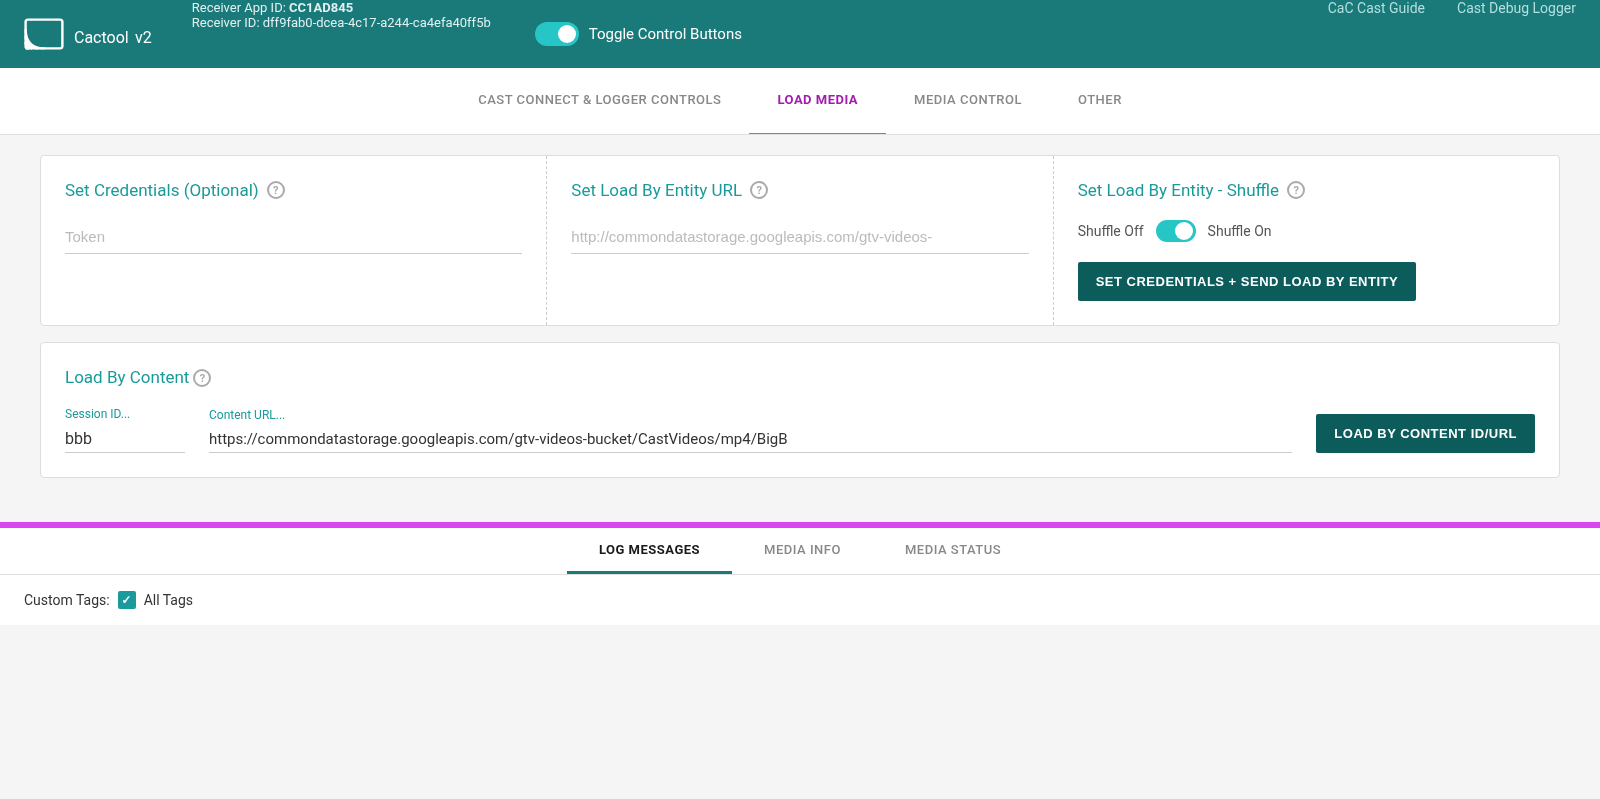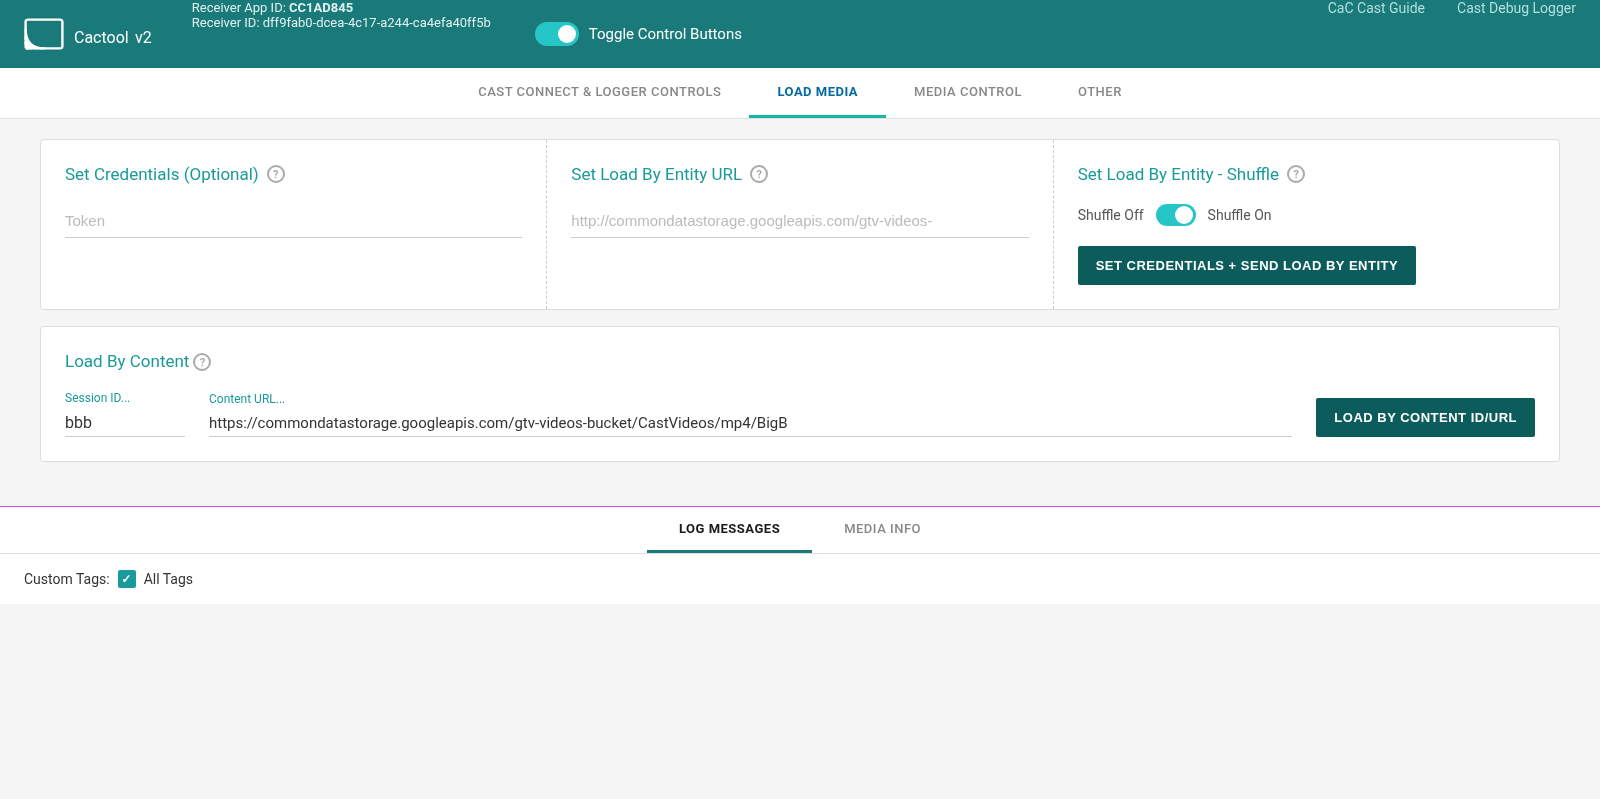"CAST CONNECT & LOGGER CONTROLS" .main-tab { padding: 16px 28px -> 24px 28px }
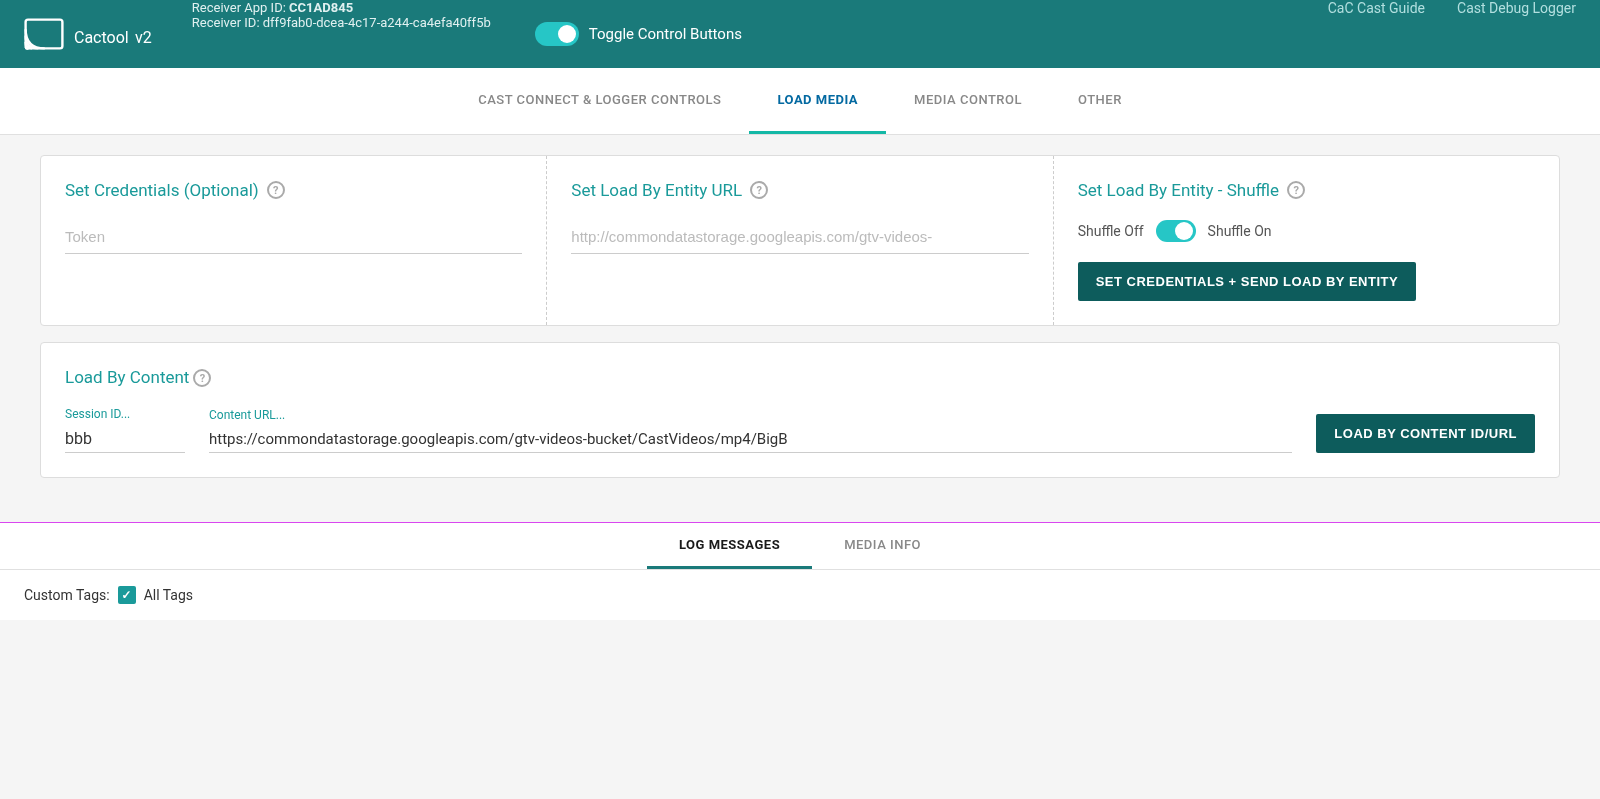"LOAD MEDIA" .main-tab.active { border-bottom: 3px solid #14b8a6 -> 1px solid #14b8a6; color: #0369a1 -> #a21caf }
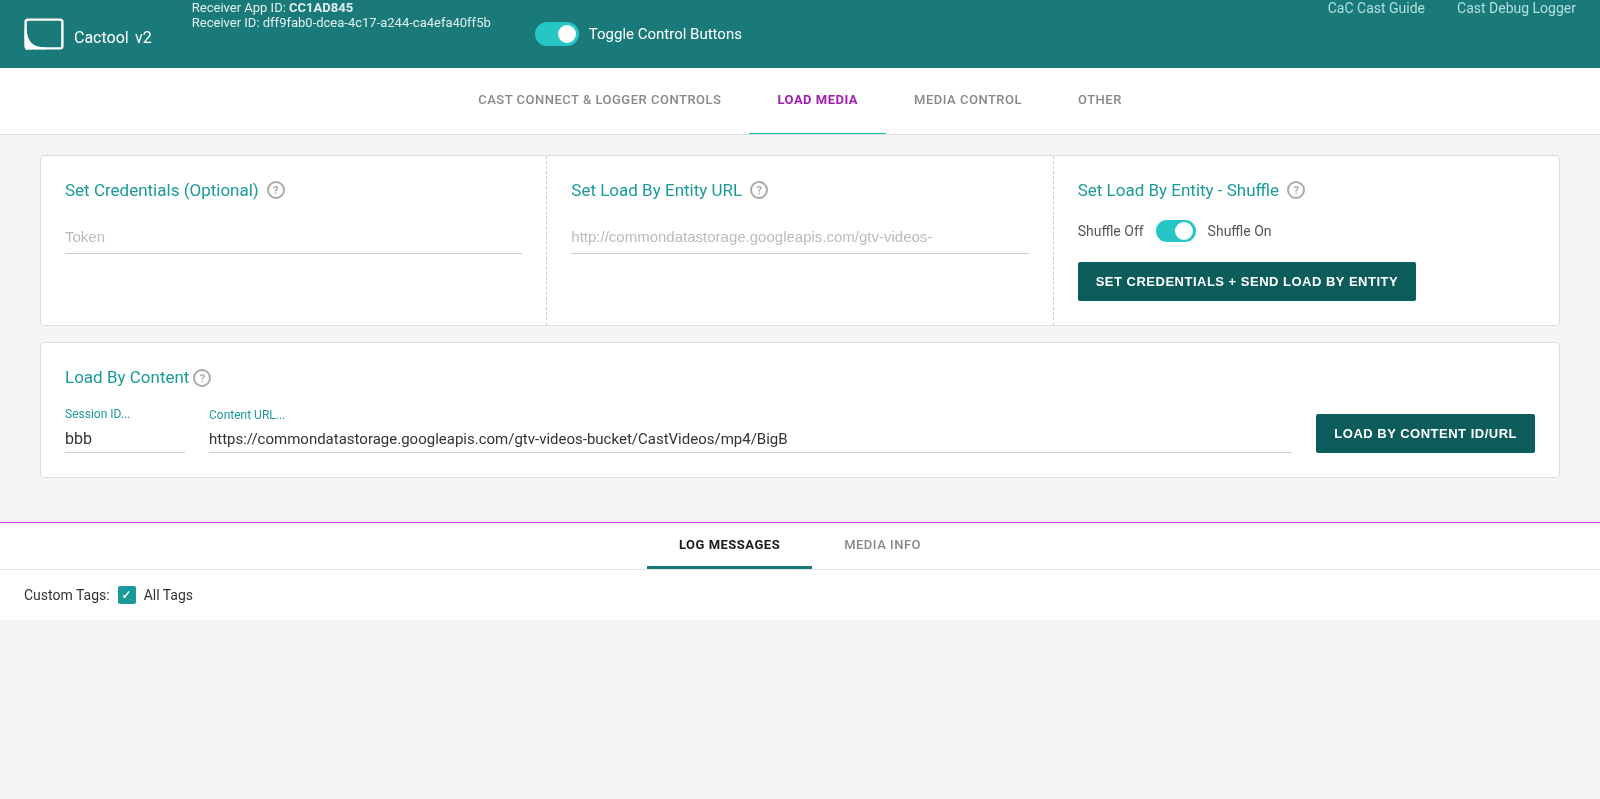"LOG MESSAGES" .bottom-section { border-top: 1px solid #d946ef -> 6px solid #d946ef }
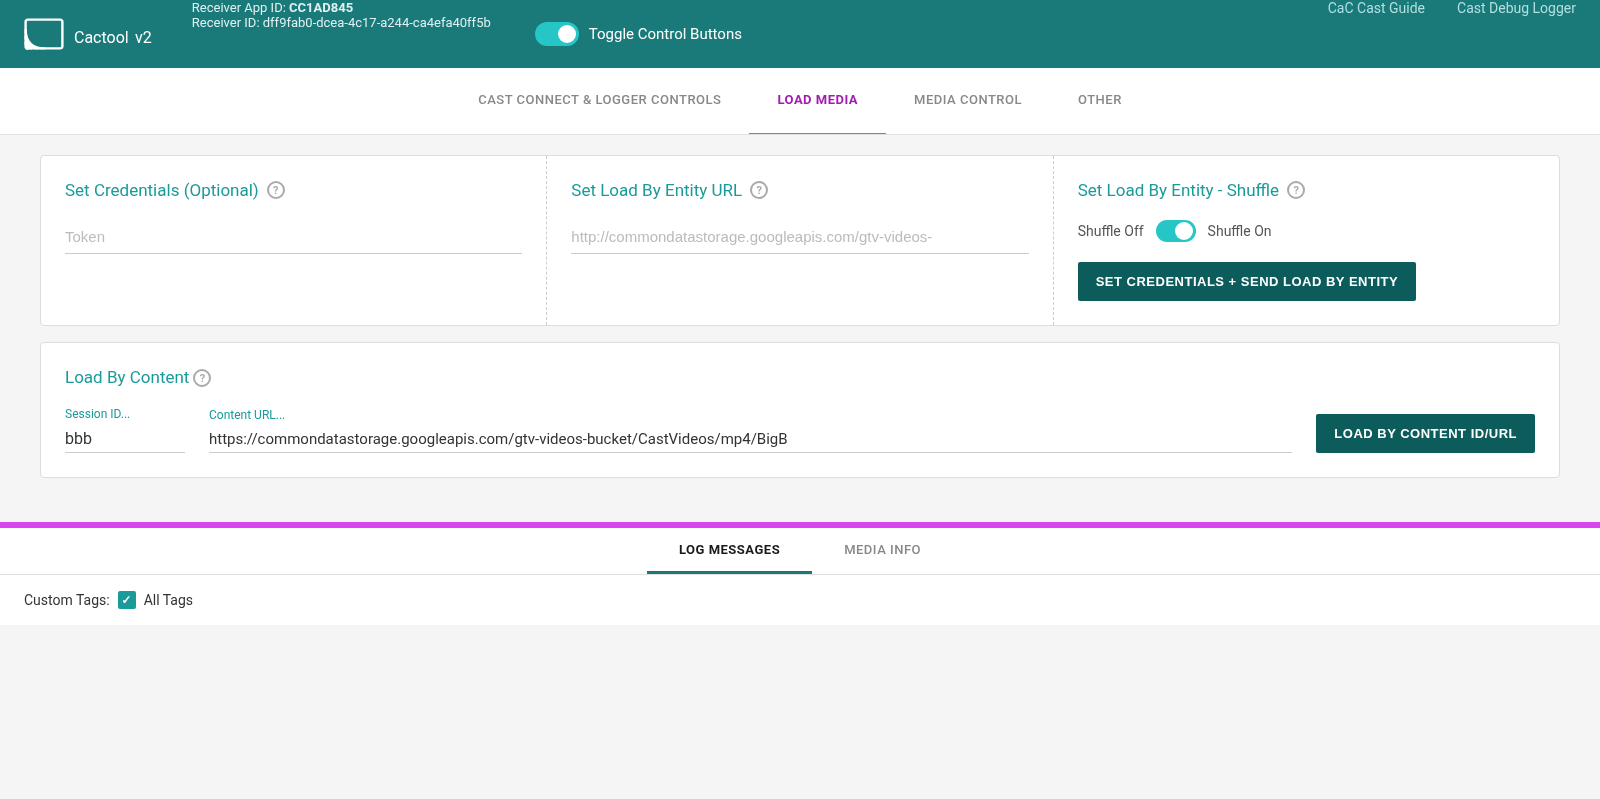"MEDIA STATUS" div.bottom-tab { html: none -> <div>MEDIA STATUS</div> }
